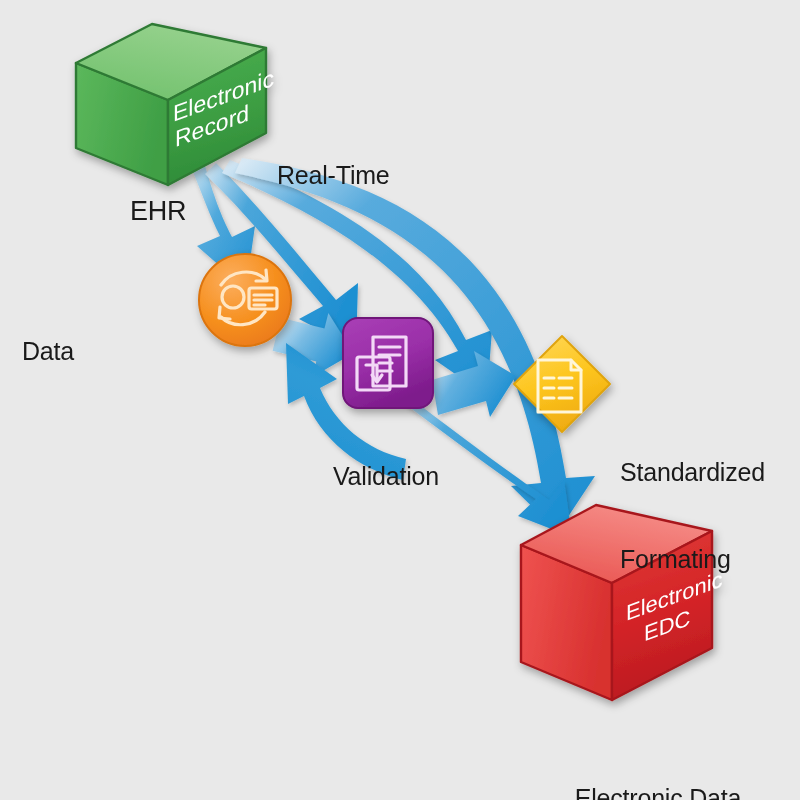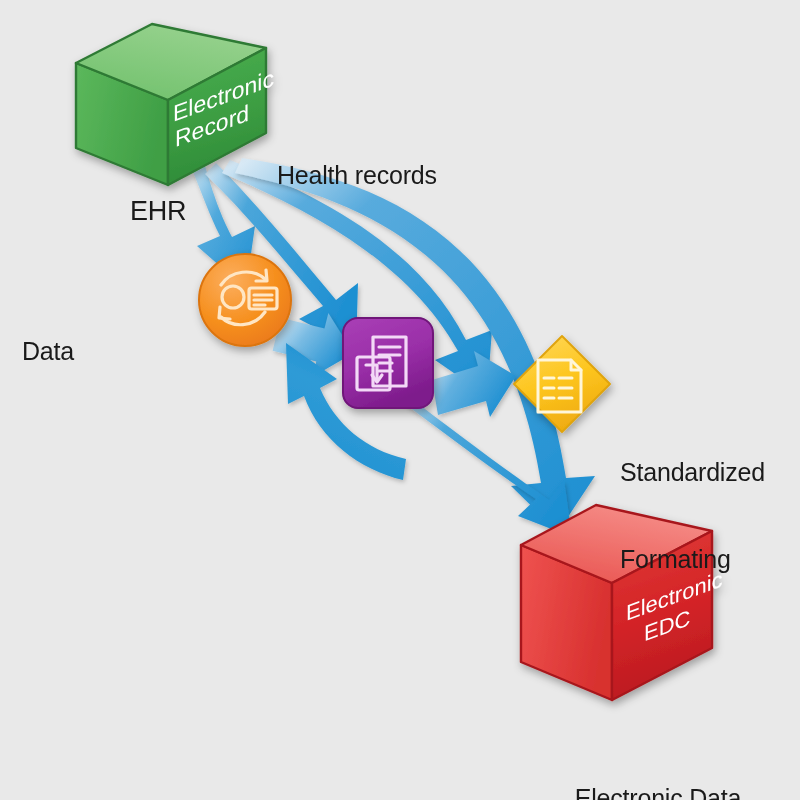"Real-Time" div { html: none -> <div>Real-Time</div> }
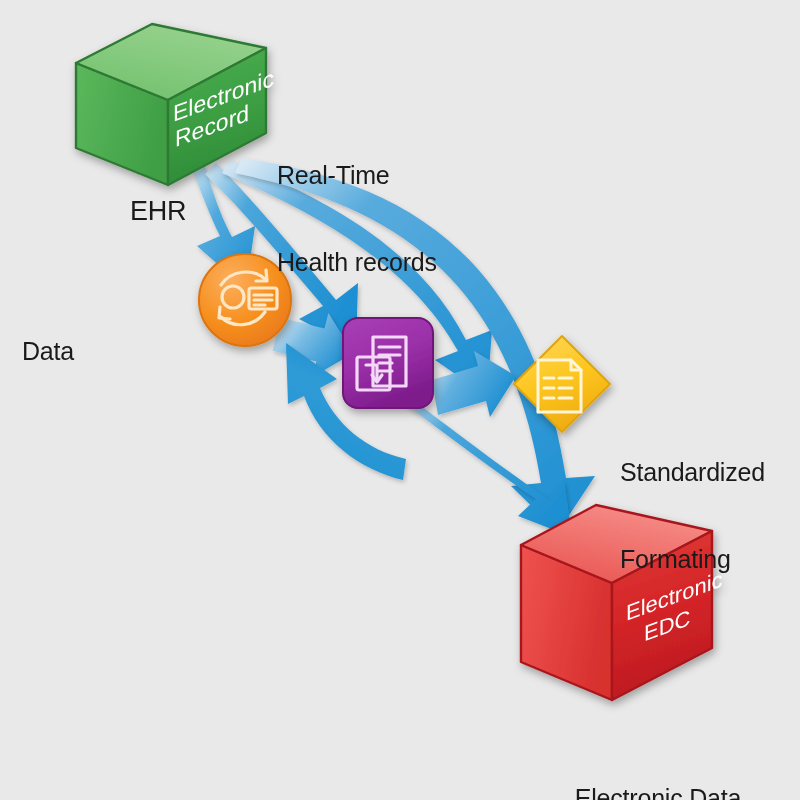"Health records" div { html: <div>Health records</div> -> none }
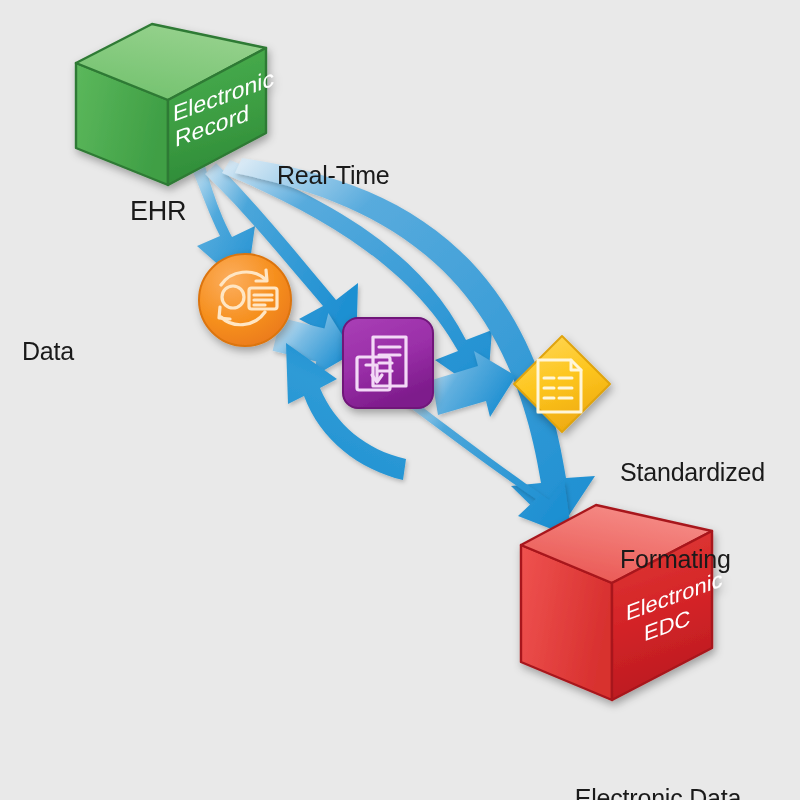"Validation" div.lbl { html: none -> <div>Validation</div> }
